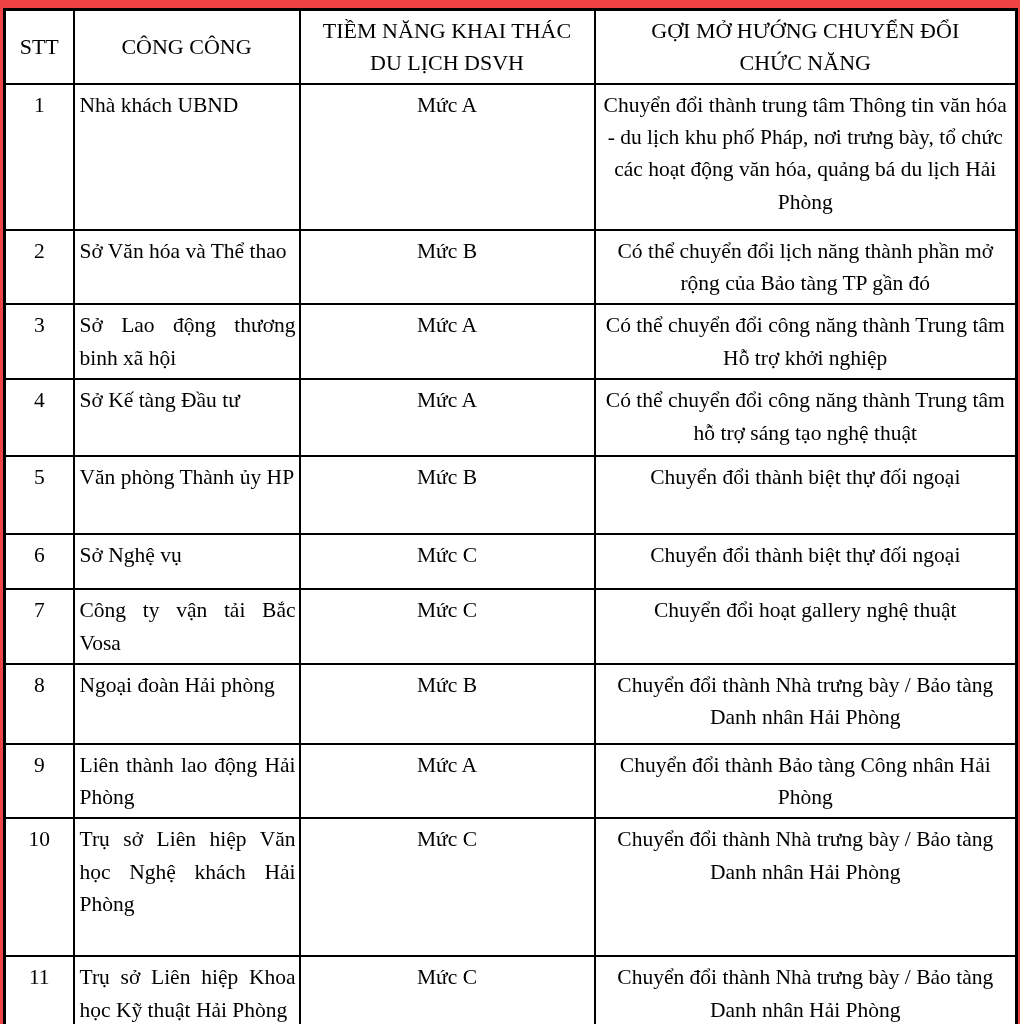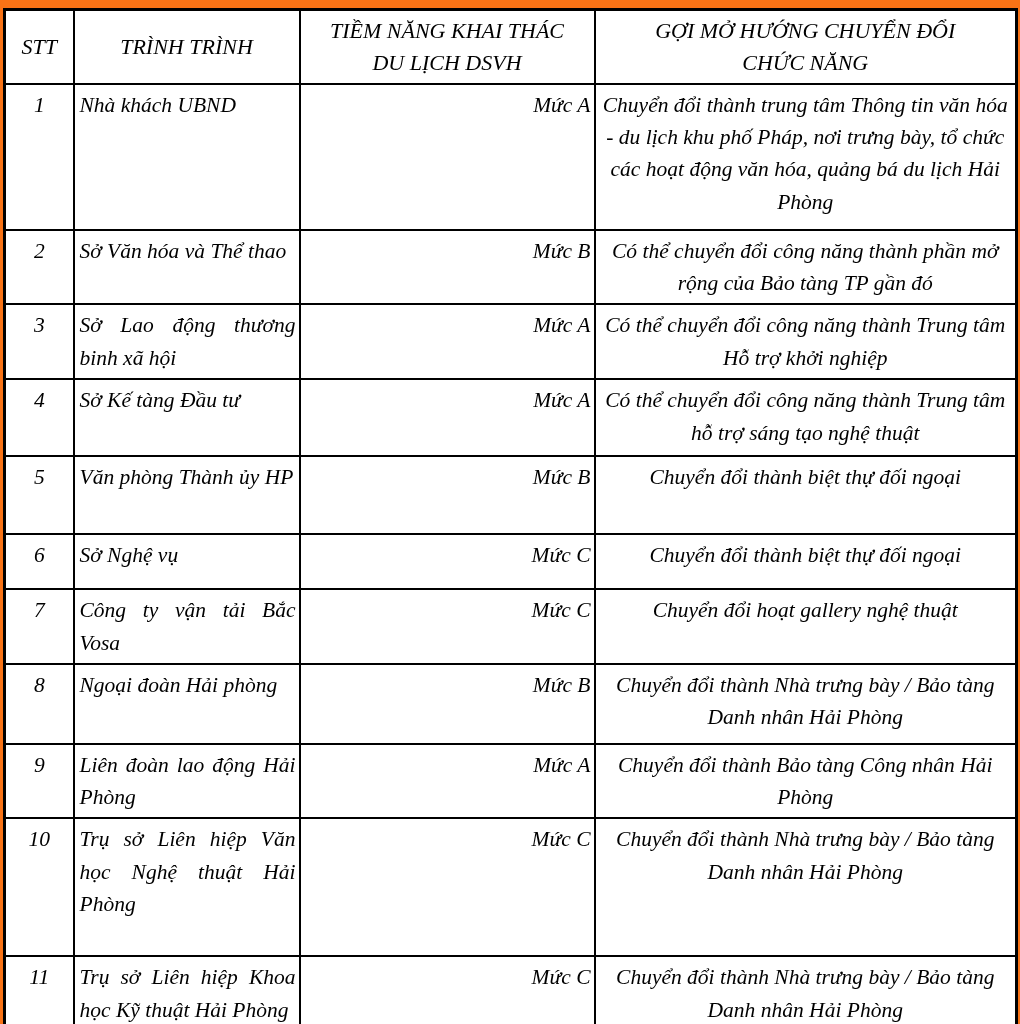"STT" .page { background: #f97316 -> #ef4444; font-style: italic -> none }
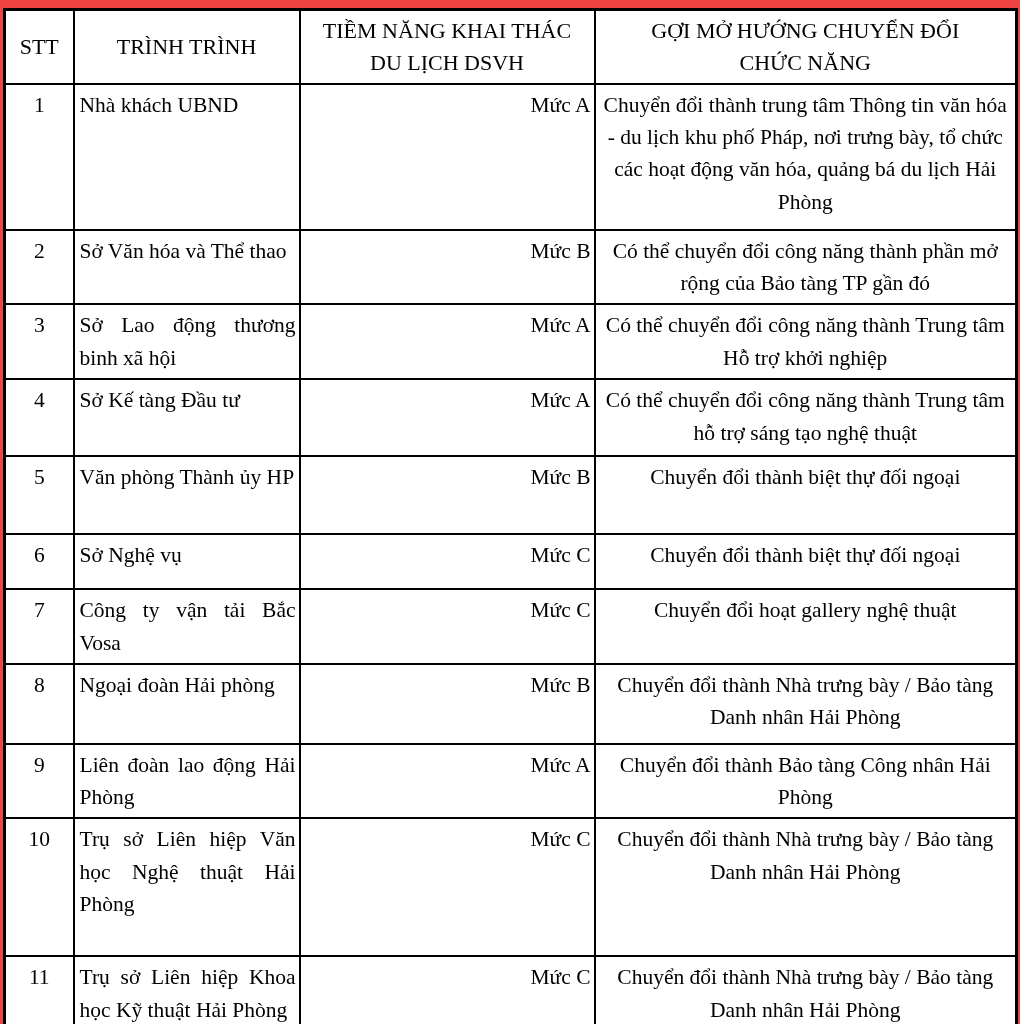"TRÌNH TRÌNH" th { text: TRÌNH TRÌNH -> CÔNG CÔNG }
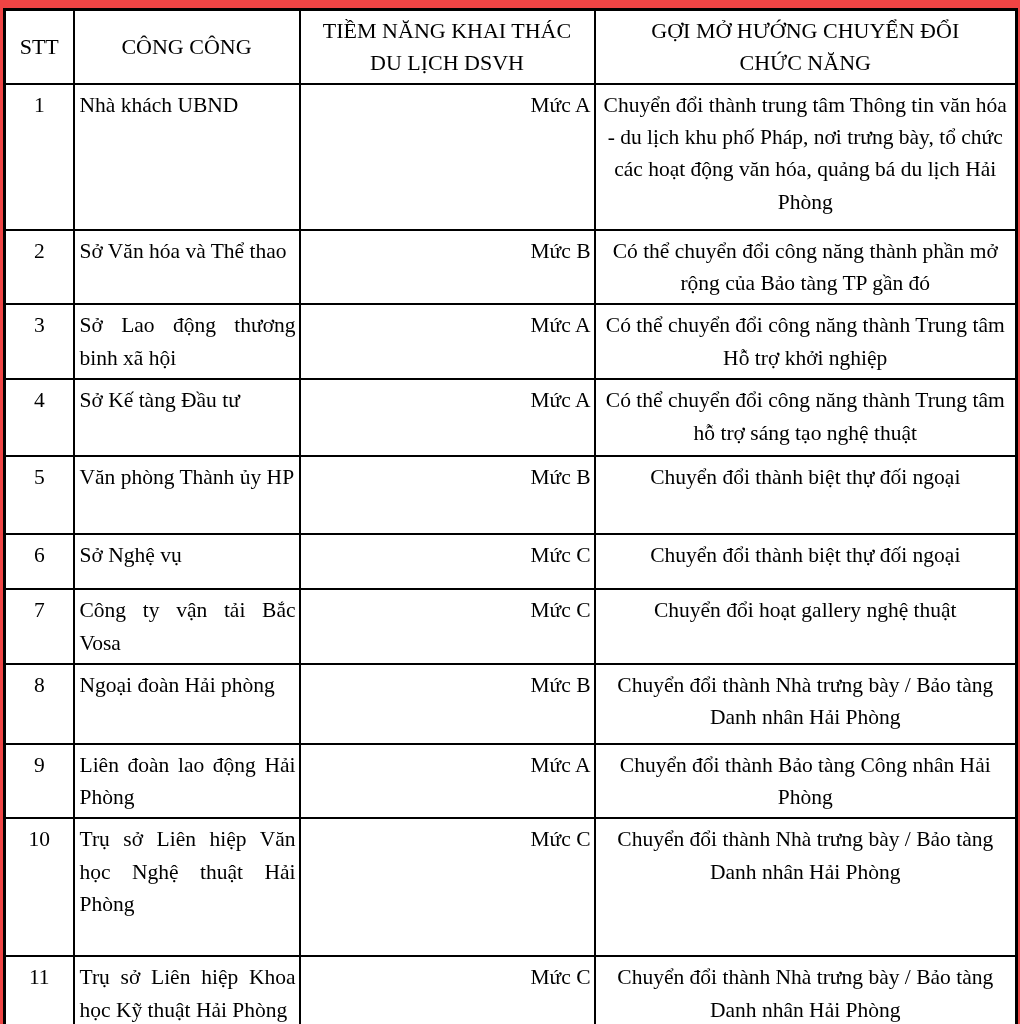"Mức A" td.col-potential { text-align: right -> center }
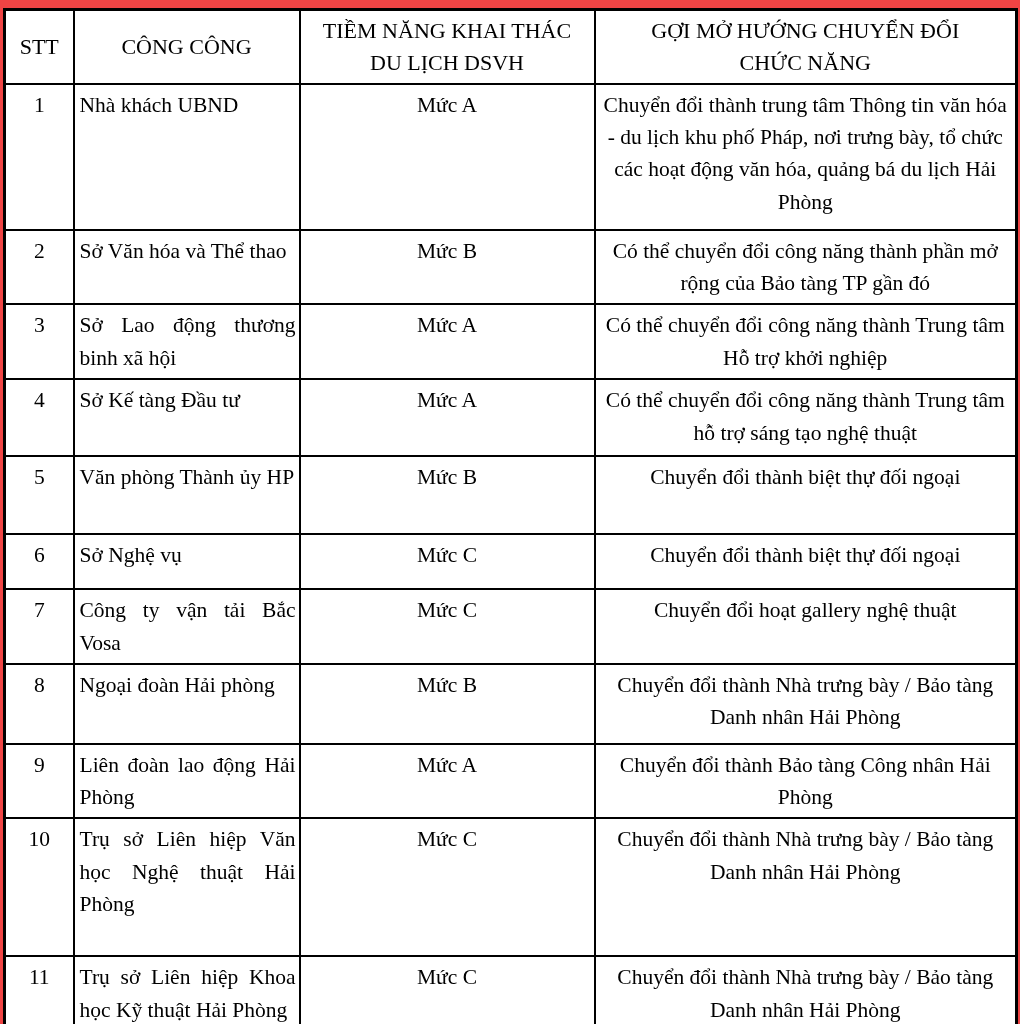"Có thể chuyển đổi công năng thành phần" td.col-suggestion { text: công -> lịch }
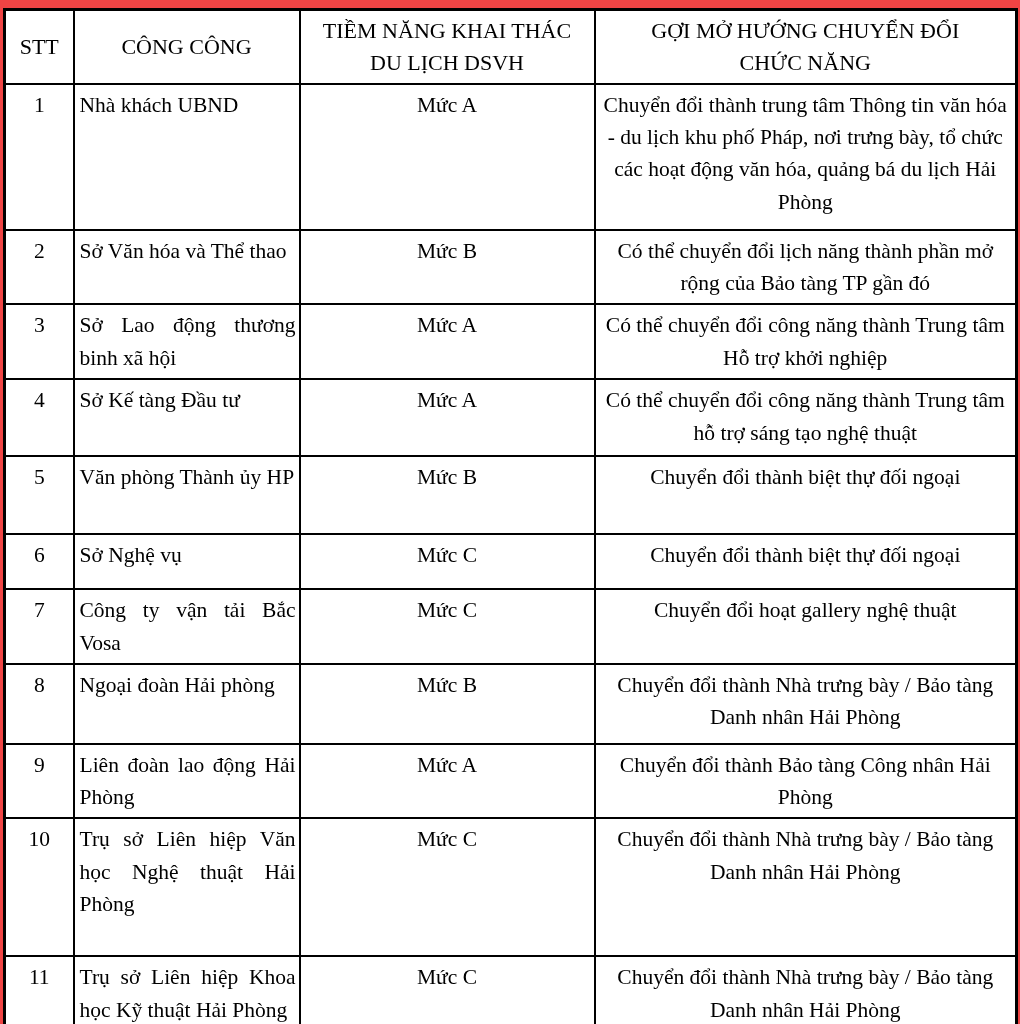"Liên đoàn lao động Hải" td.col-construction { text: đoàn -> thành }
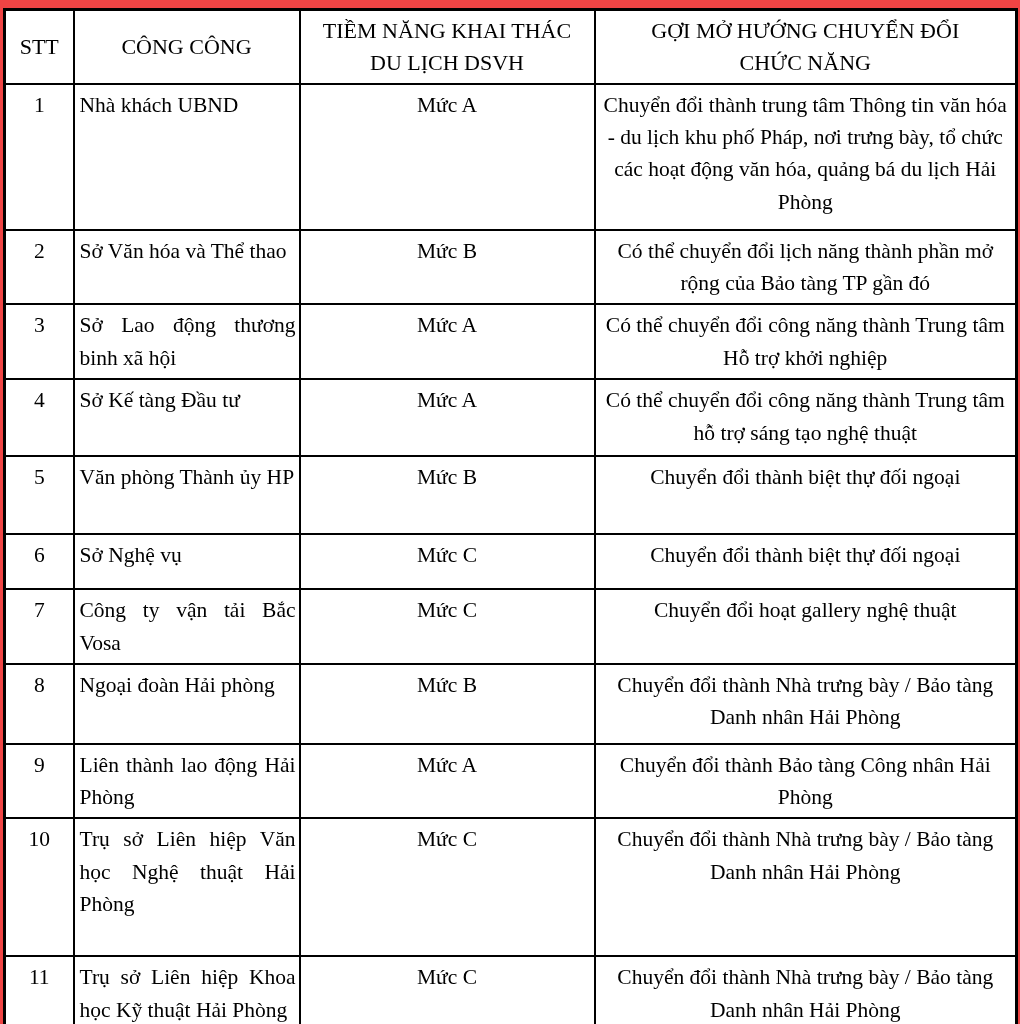"Trụ sở Liên hiệp Văn" td.col-construction { text: thuật -> khách }
